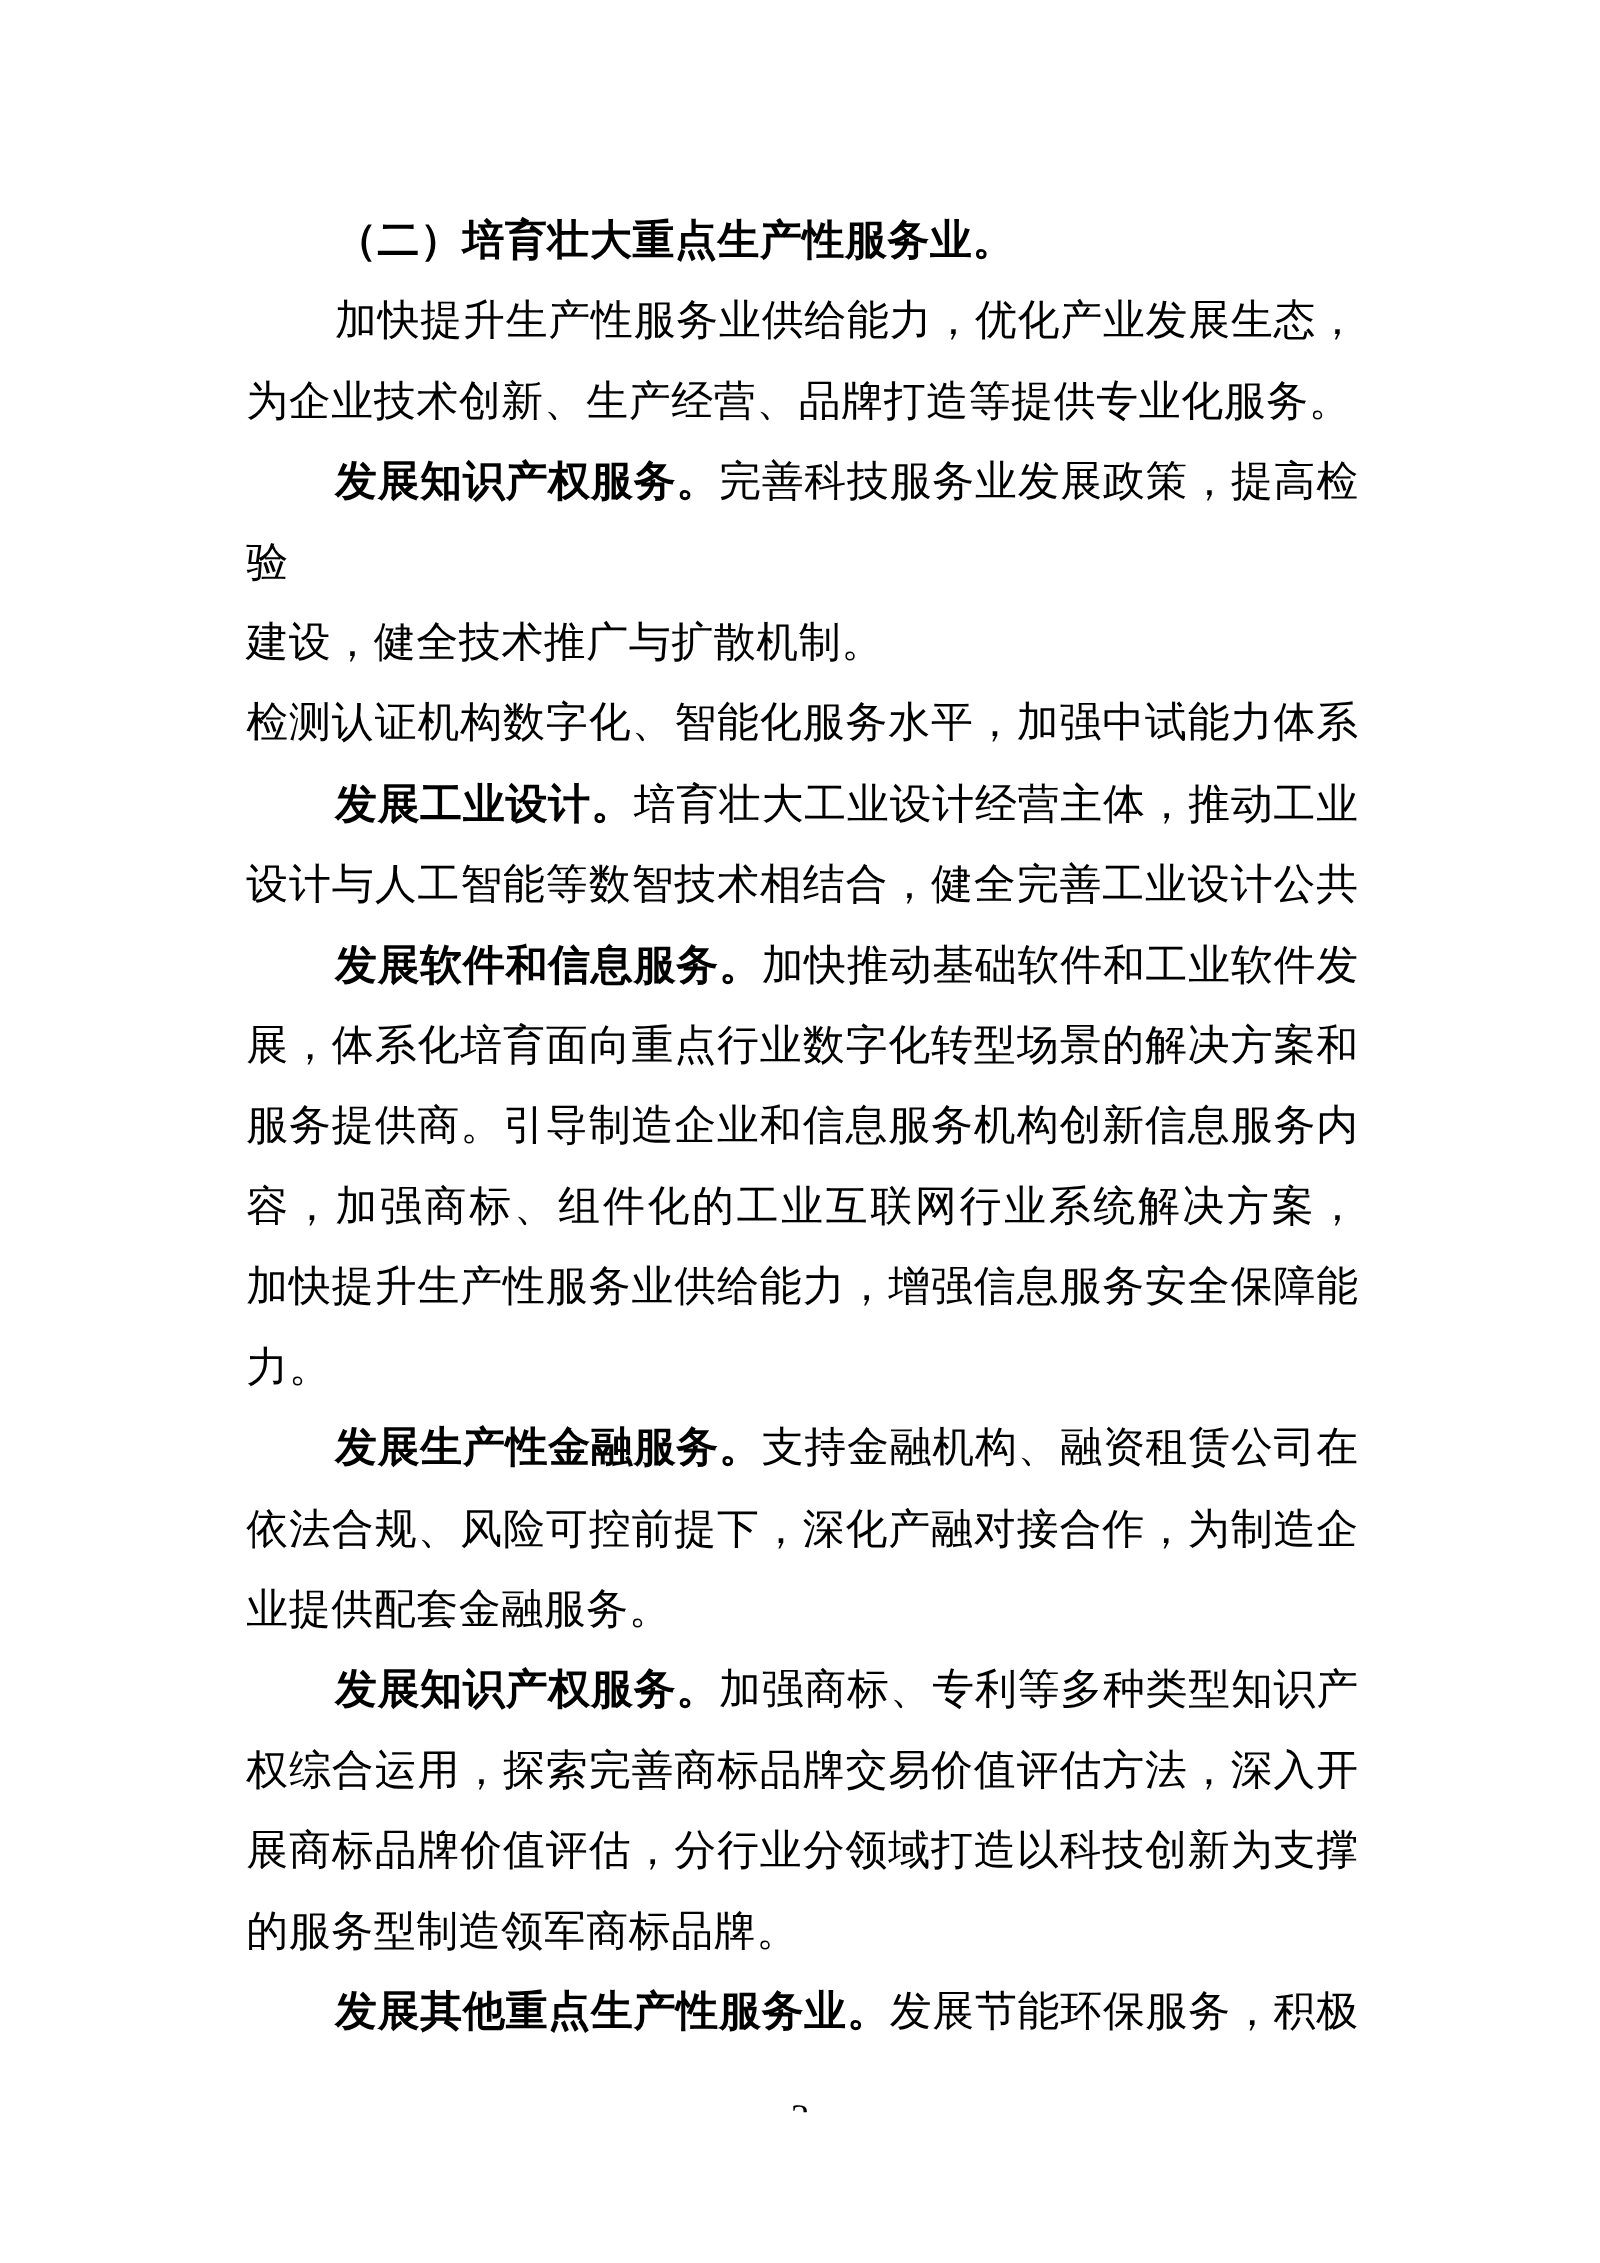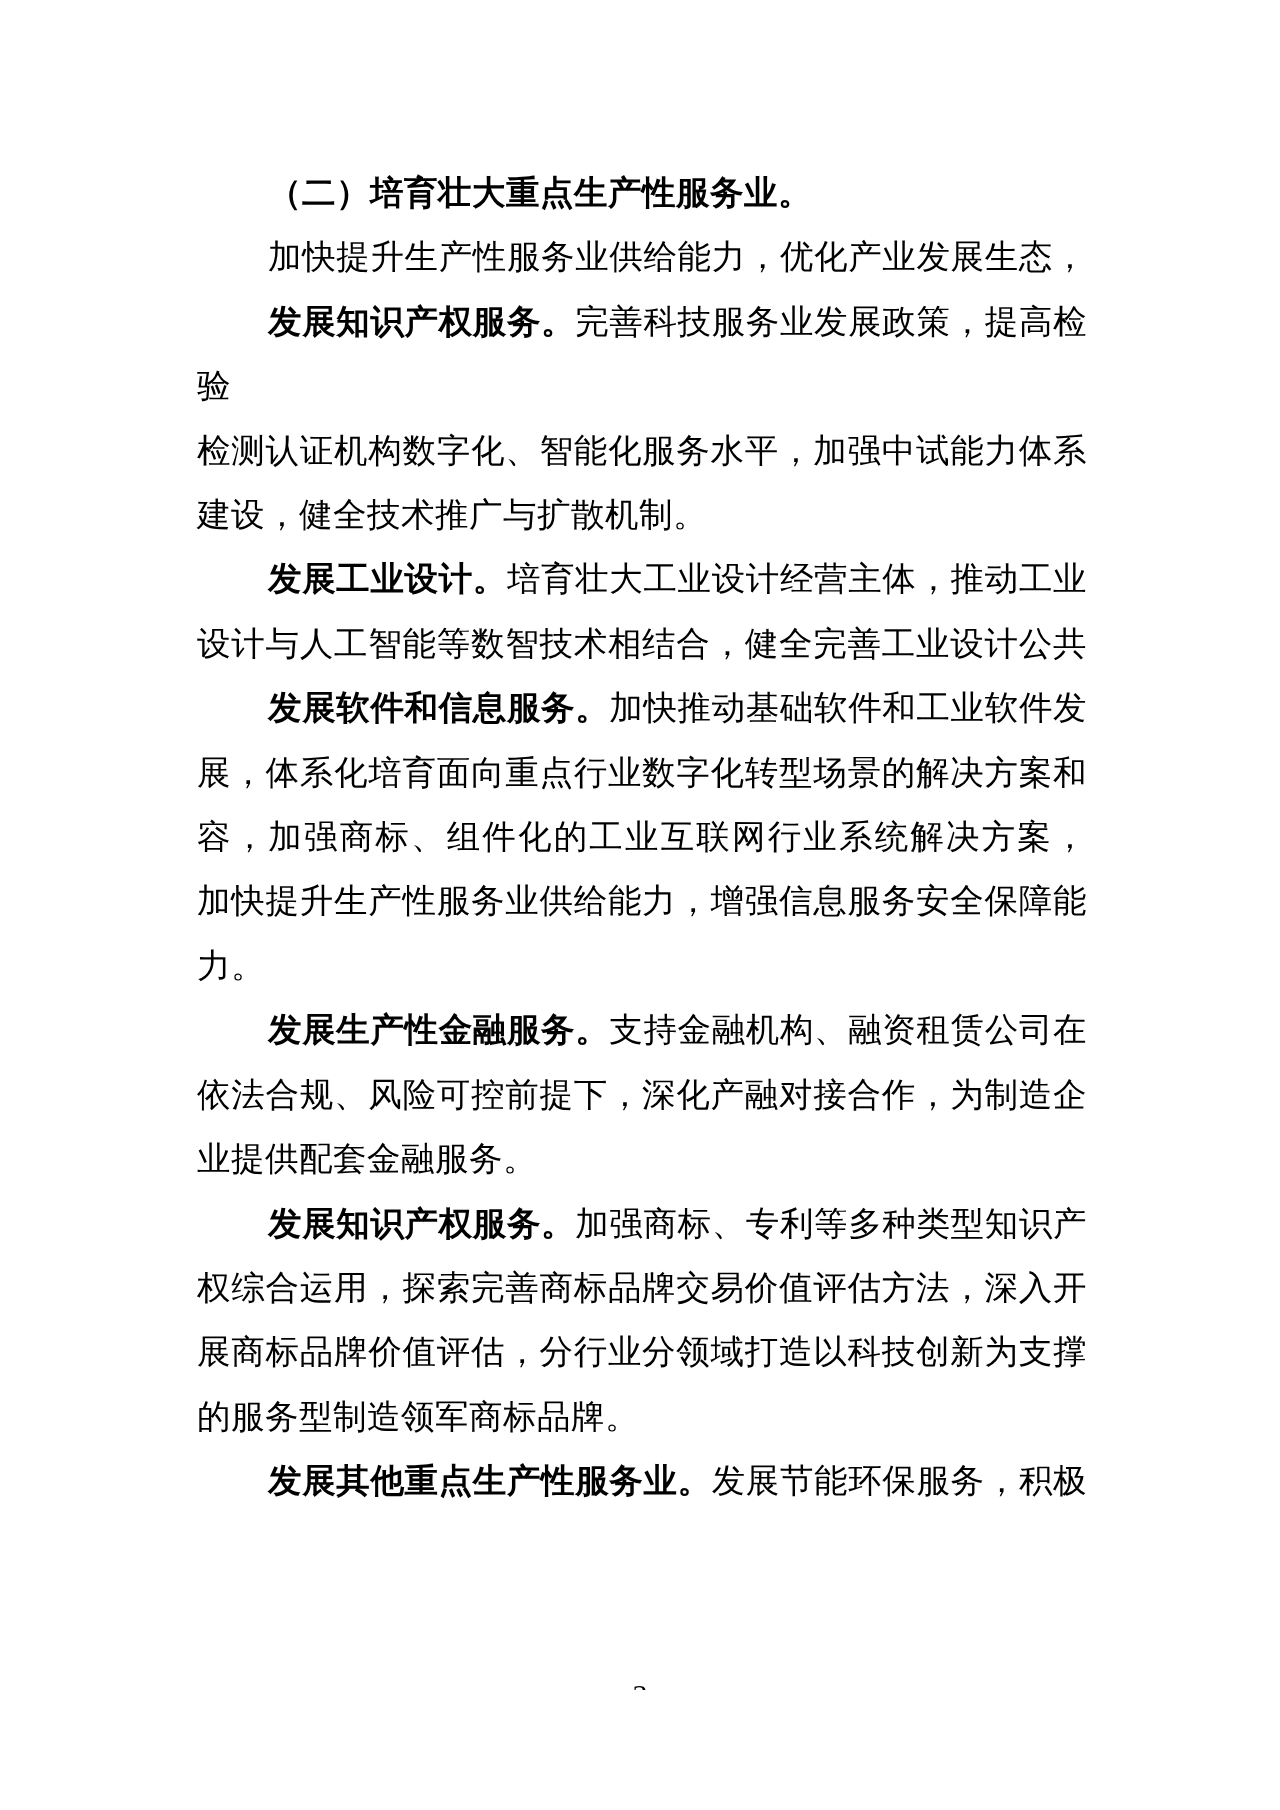"为企业技术创新、生产经营、品牌打造等提供专业化服务。" div.line { html: none -> <div><span>为企业技术创新、生产经营、品牌打造等提供专业化服务。</span></div> }
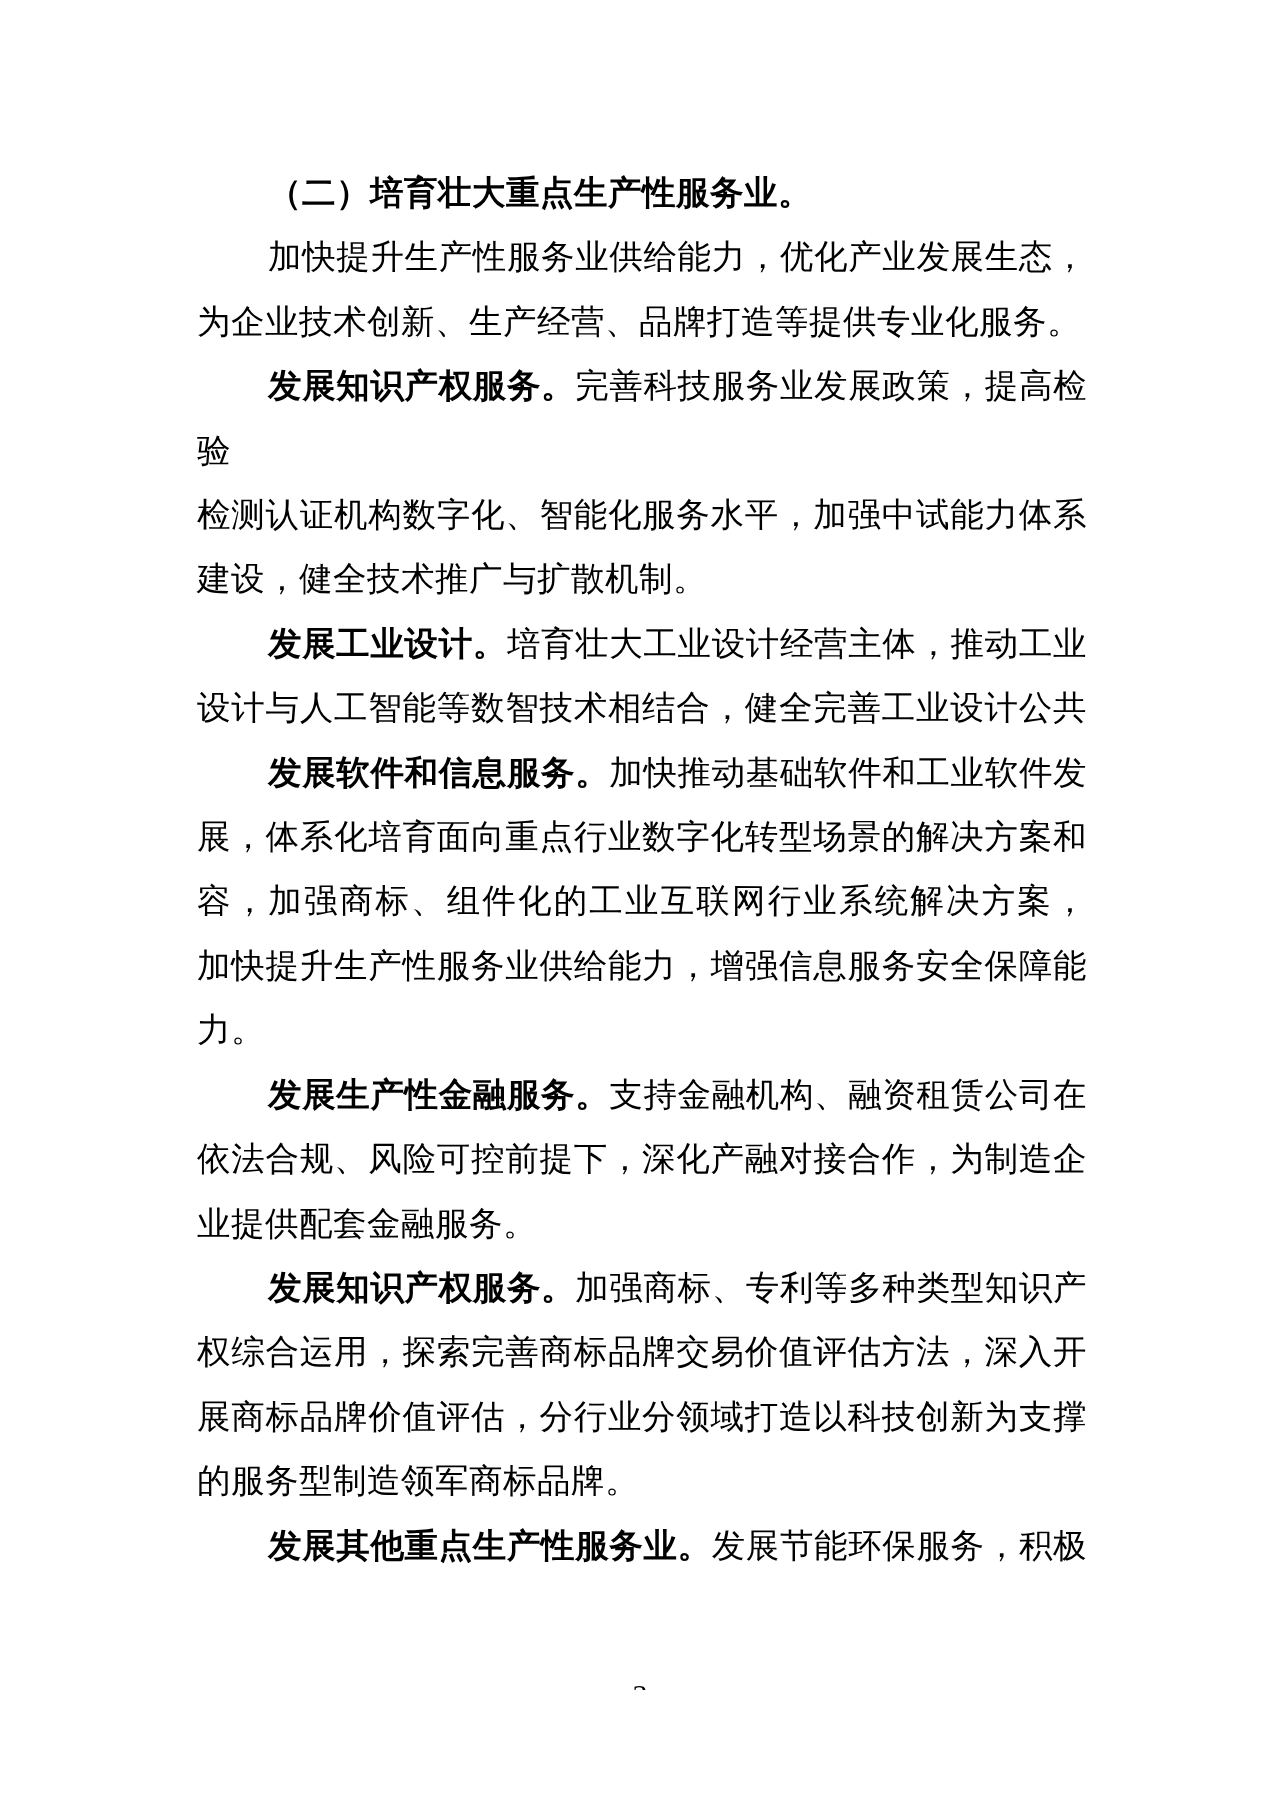"检测认证机构数字化、智能化服务水平，加强中试能力体系" div.line { order: before "建设，健全技术推广与扩散机制。" -> after "建设，健全技术推广与扩散机制。" }
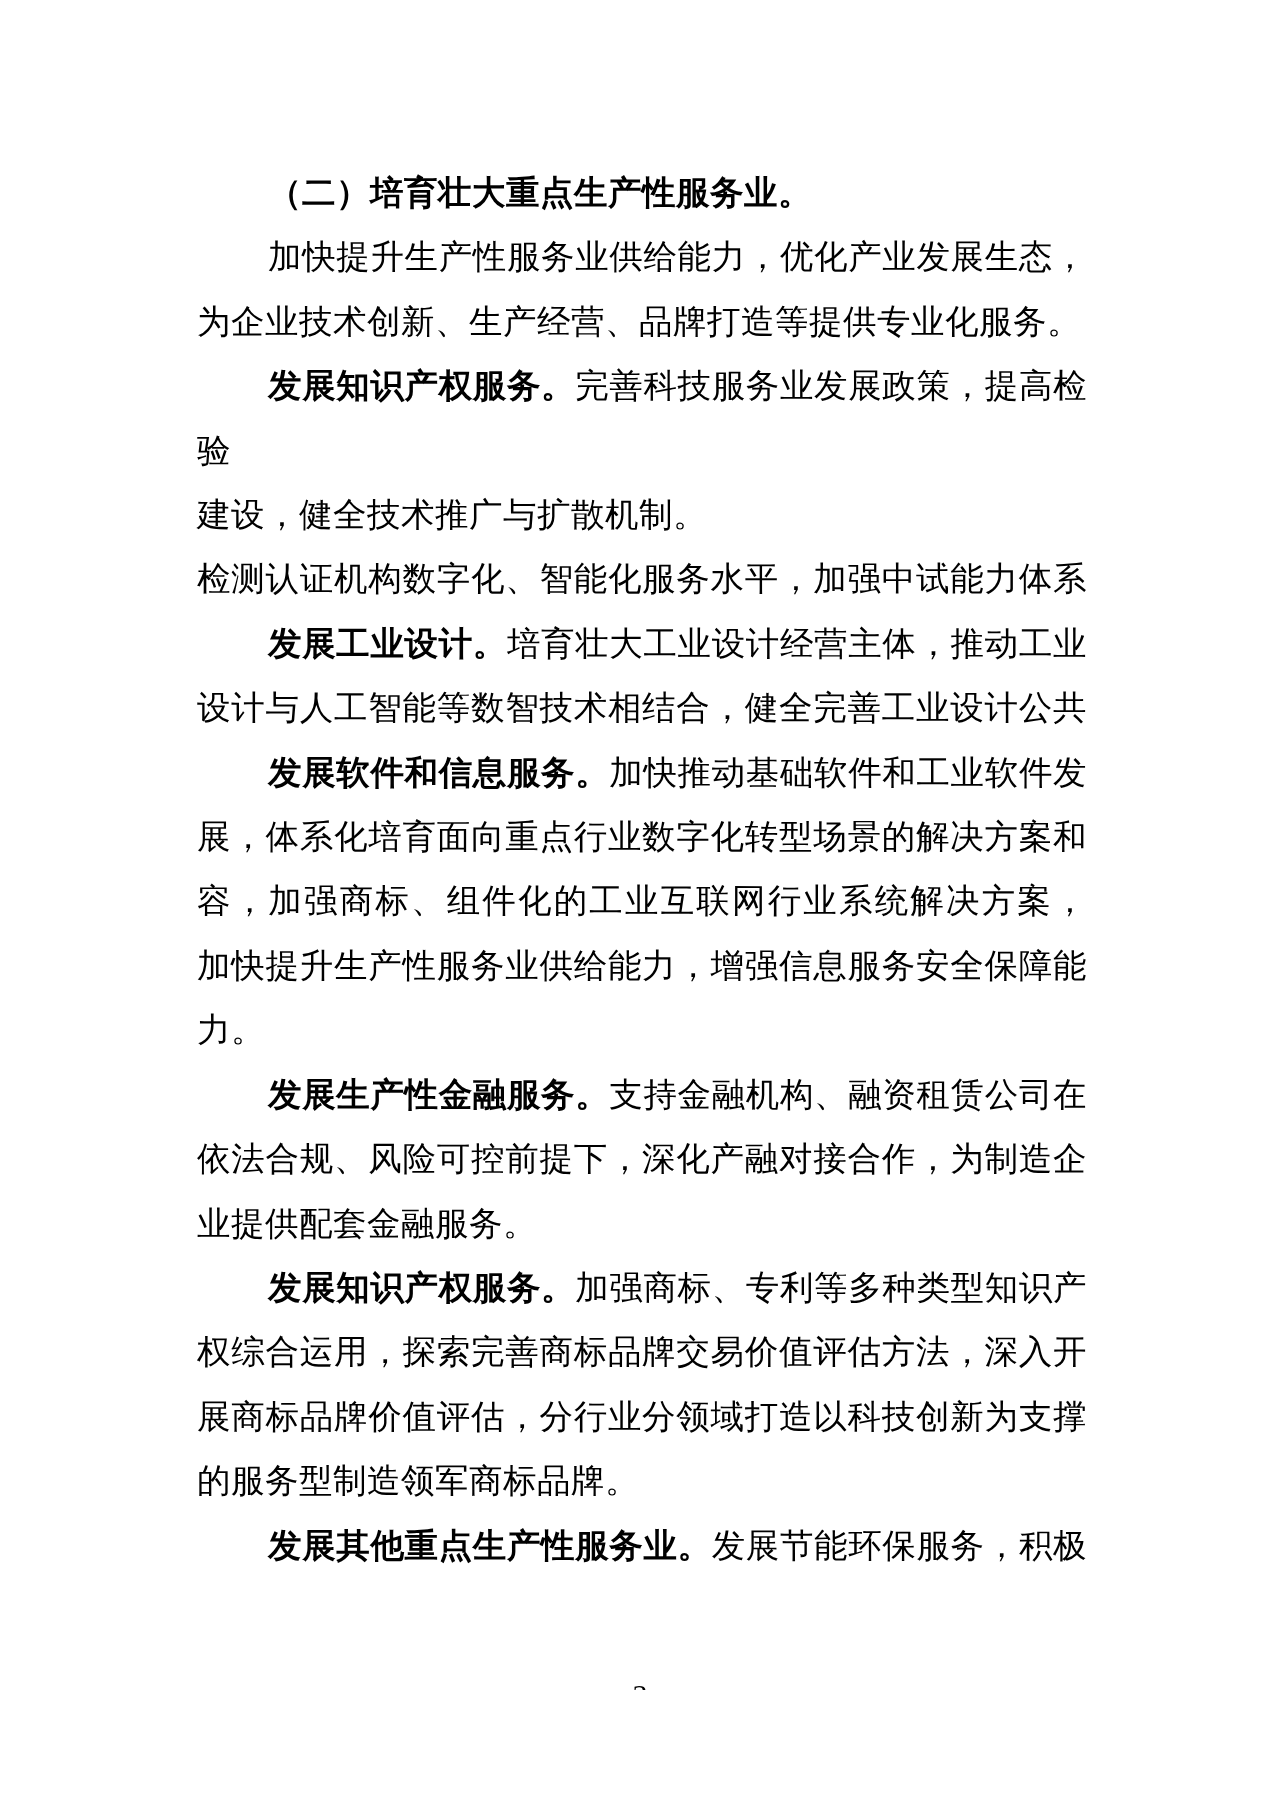"服务提供商。引导制造企业和信息服务机构创新信息服务内" div.line { html: none -> <div><span>服务提供商。引导制造企业和信息服务机构创新信息服务内</span></div> }
